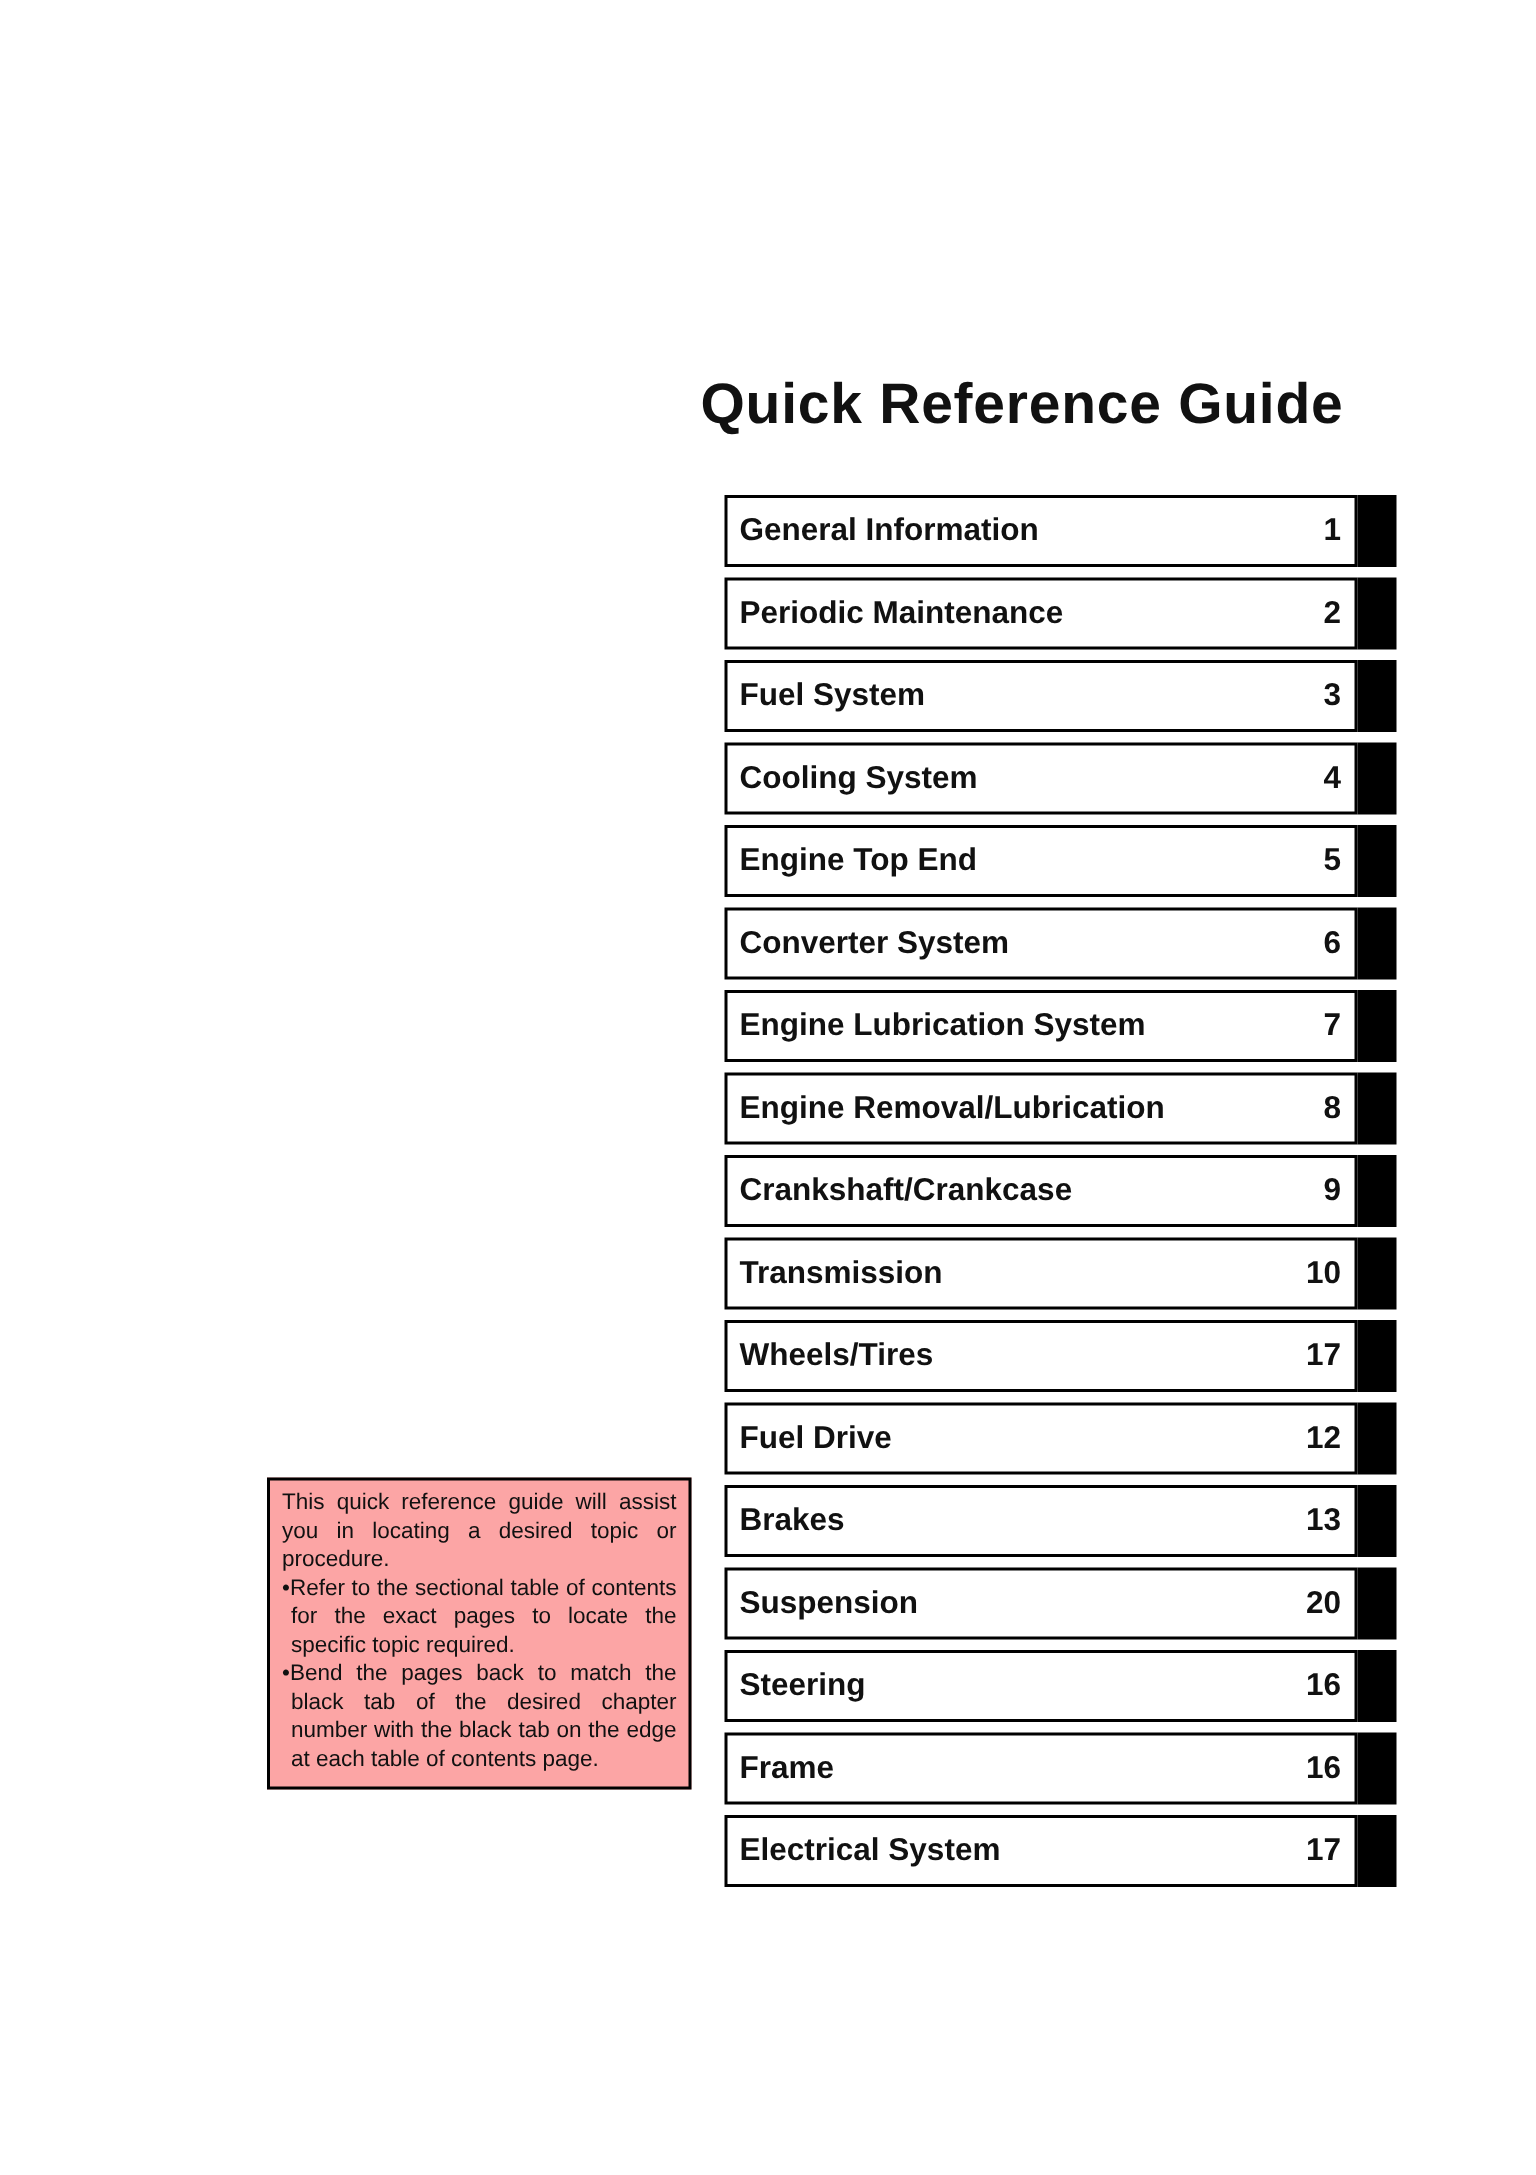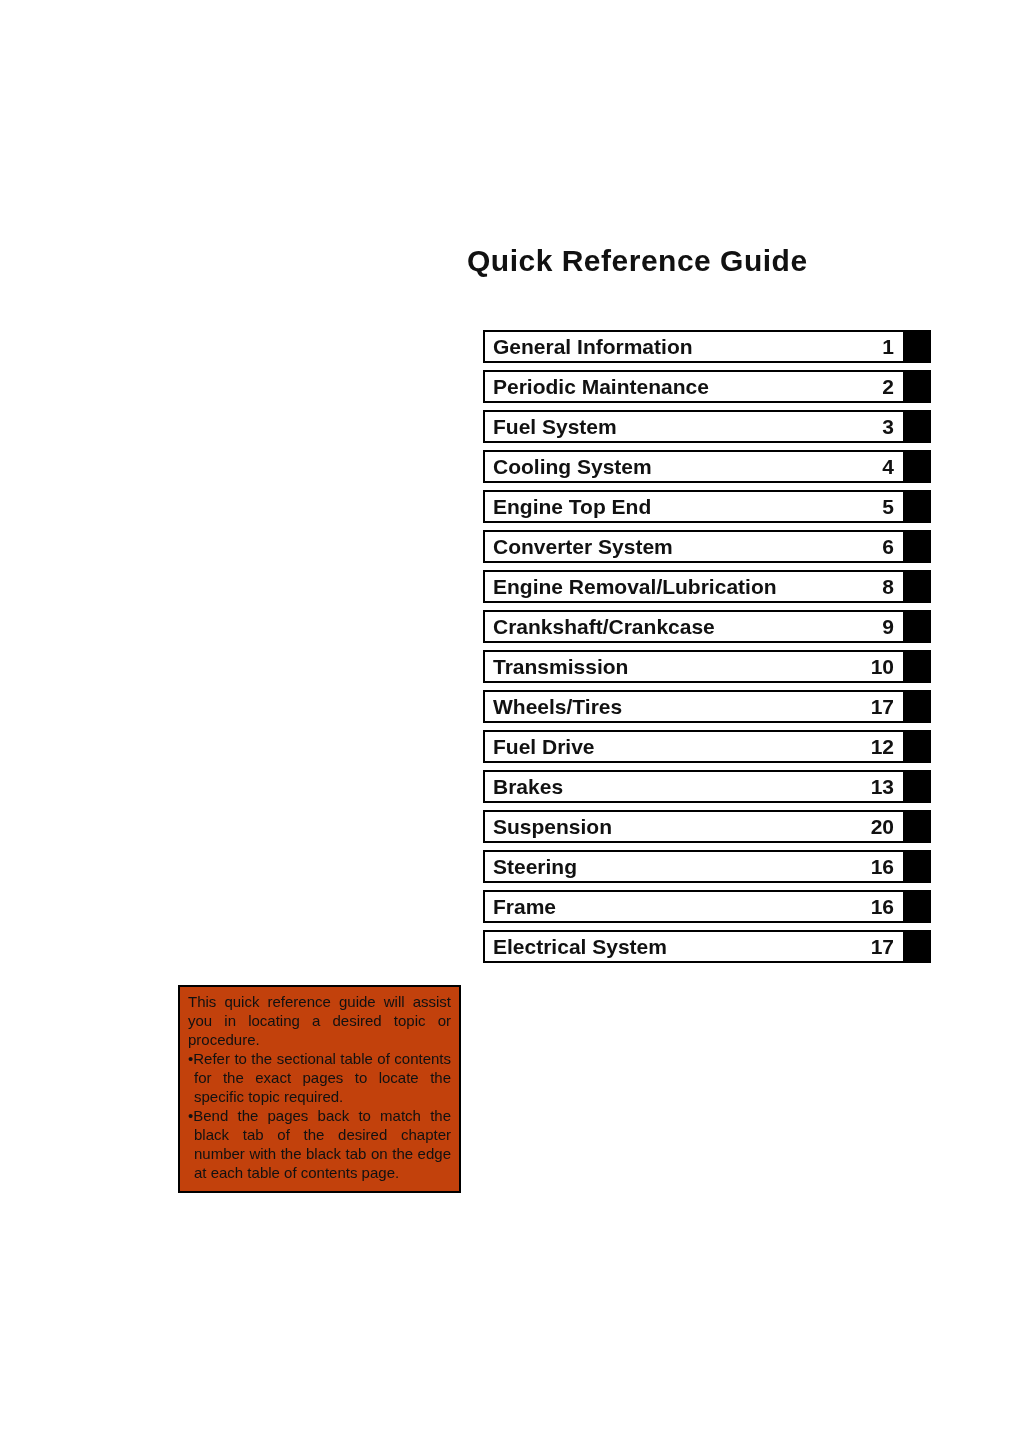"Quick Reference Guide" .page-title { font-size: 30px -> 38px }
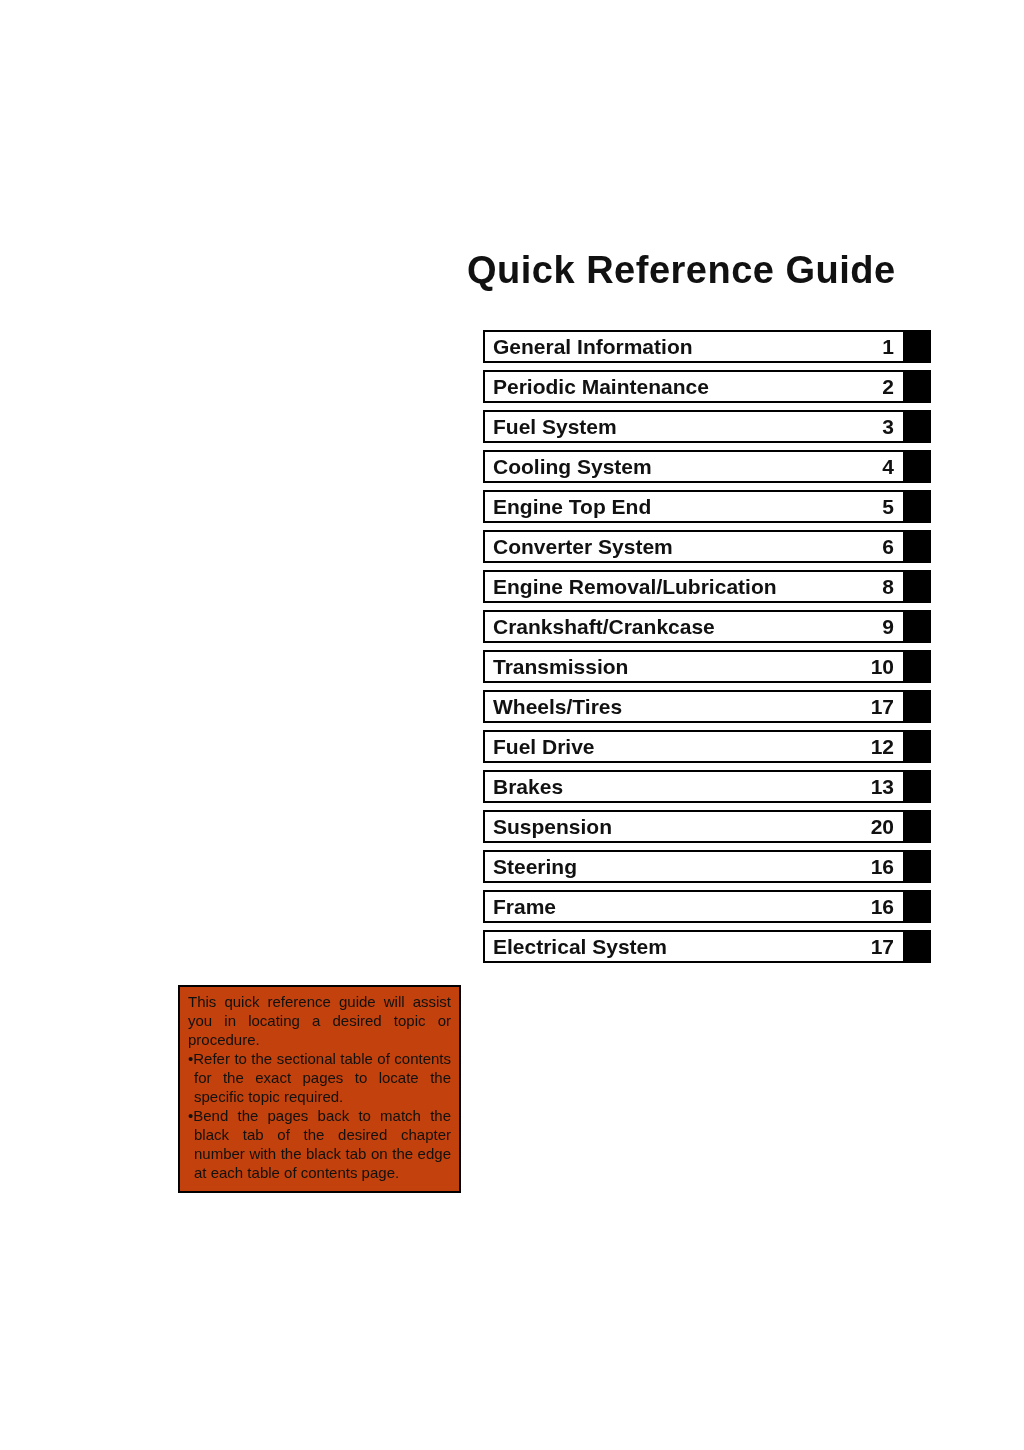"General Information" .toc-row { height: 33px -> 48px }
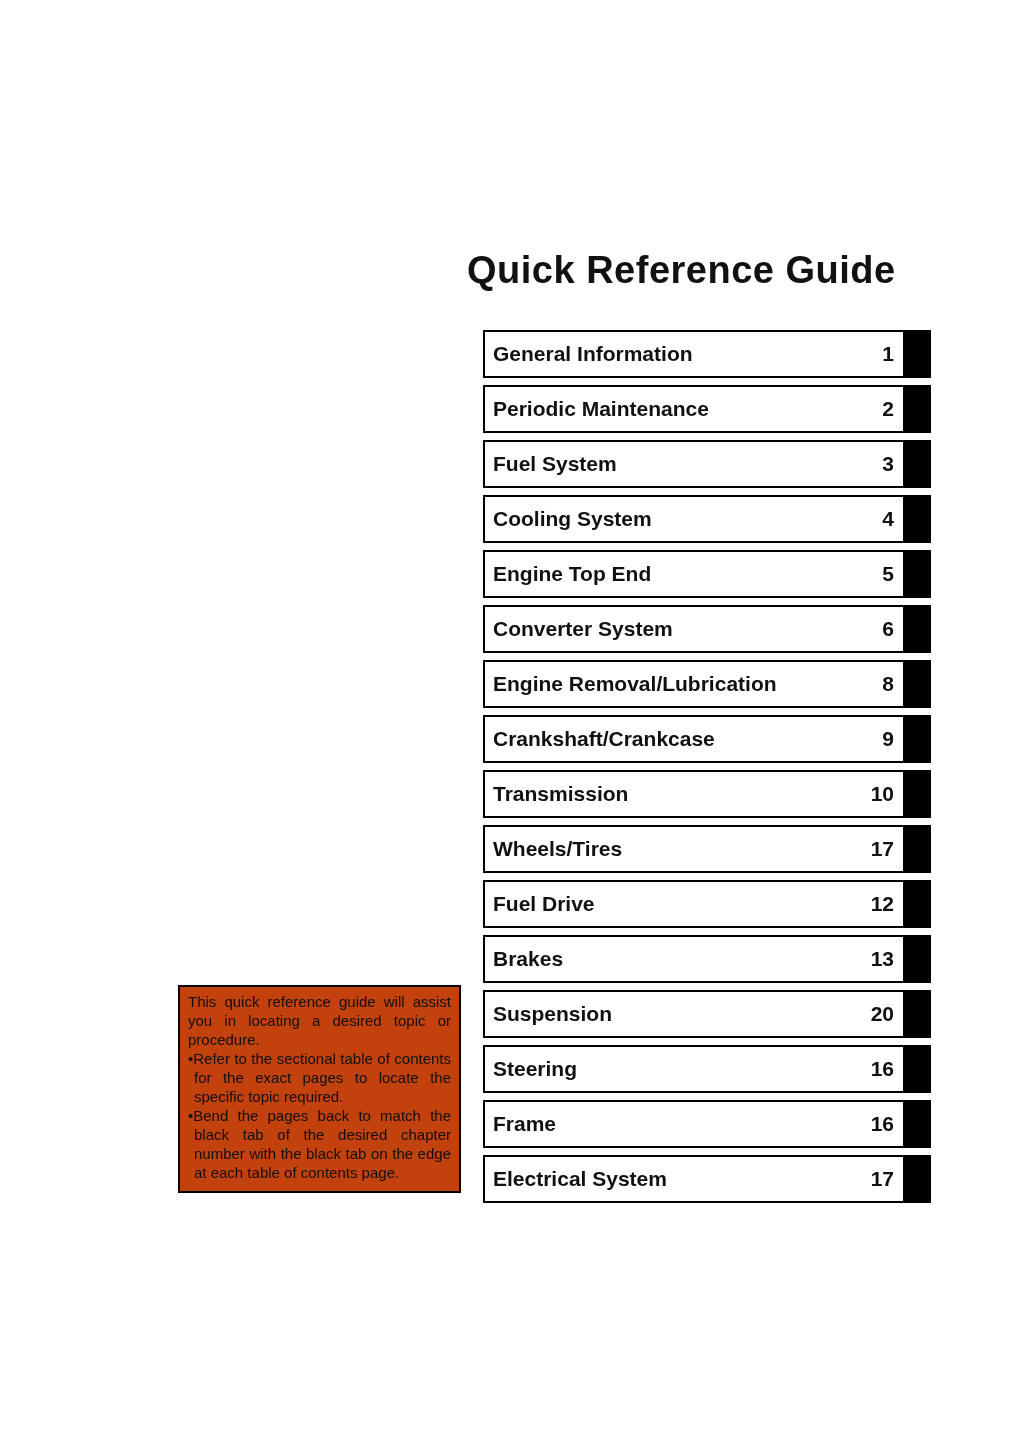"Engine Lubrication System" div.toc-row { html: none -> <div> <div> <span>Engine Lubrication System</span> <span>7</span> </div> <div></div> </div> }
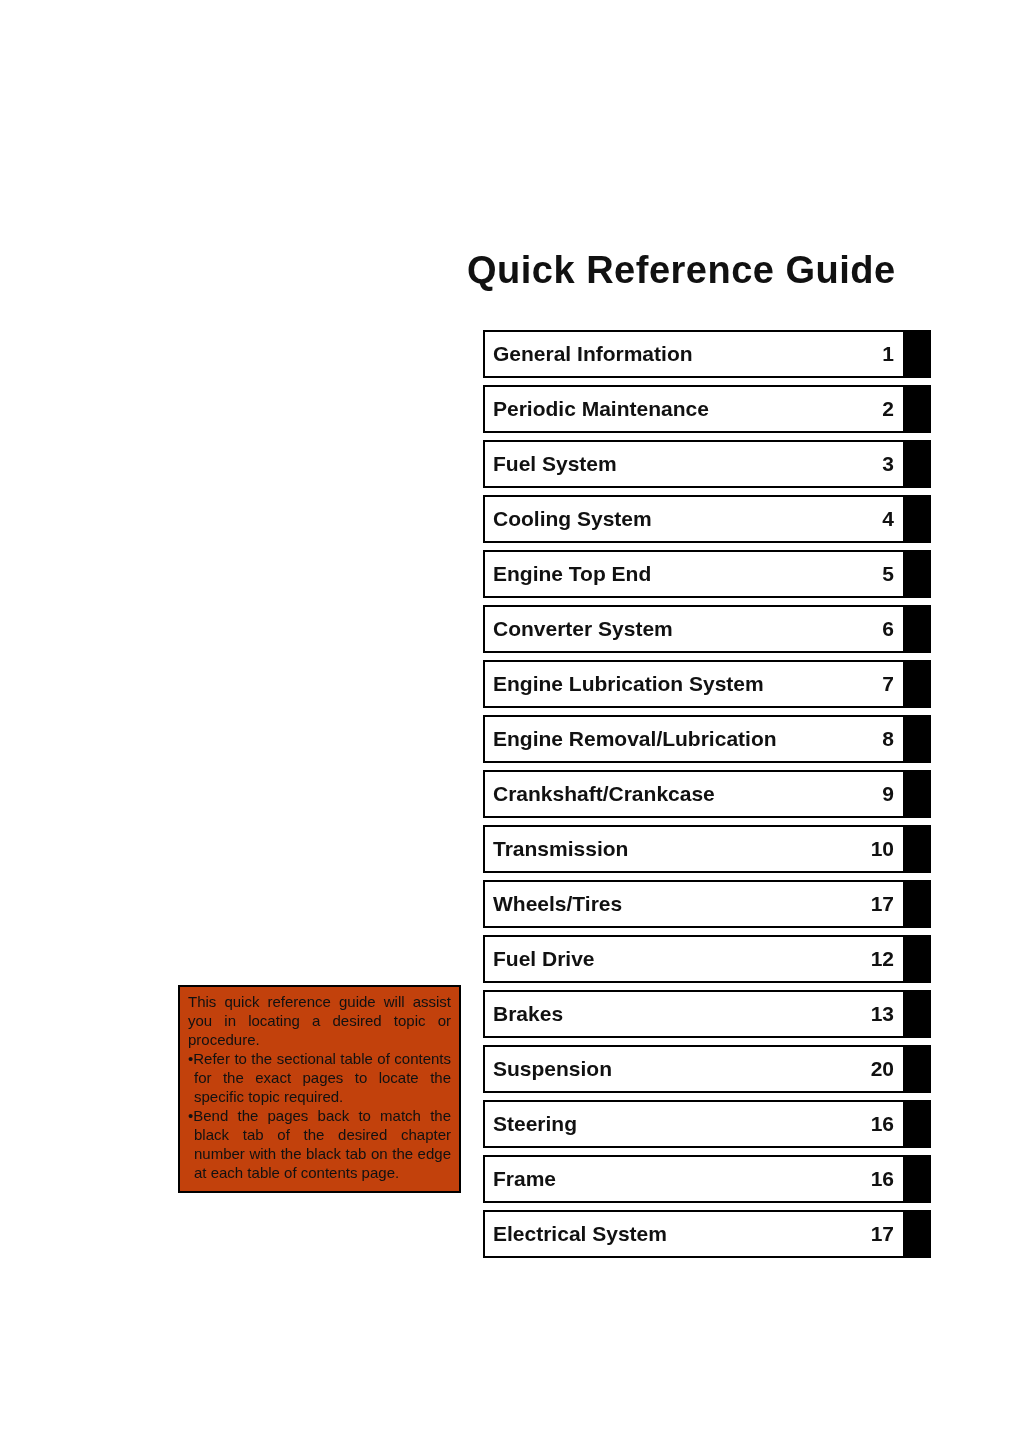"This quick reference guide will" .note-box { background: #c2410c -> #fca5a5 }
